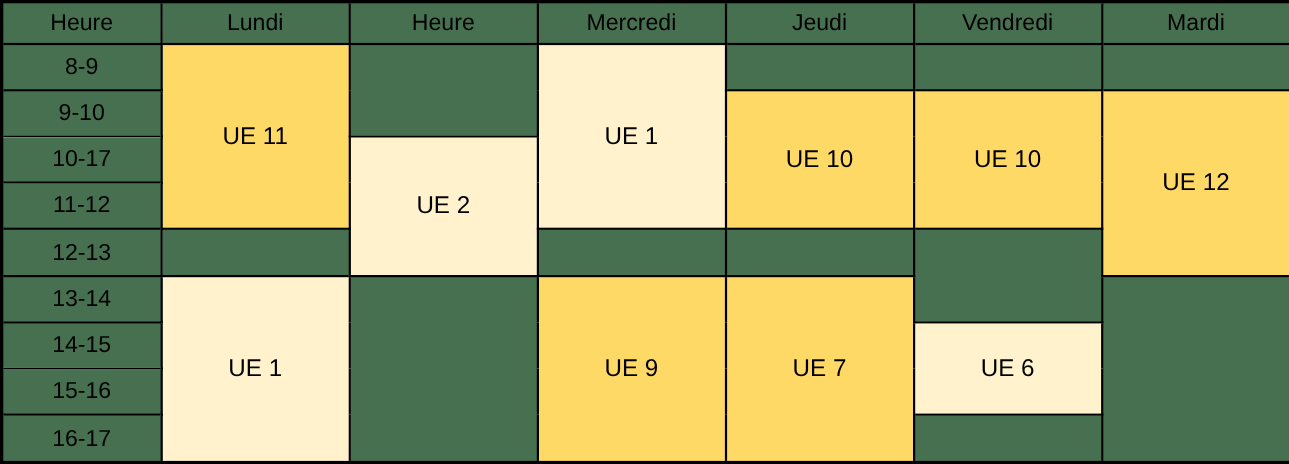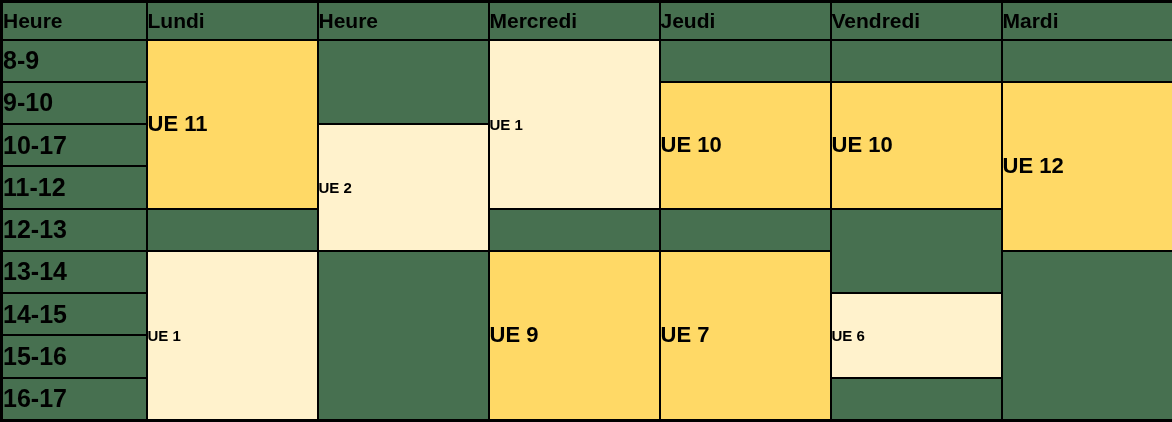"Heure" .timetable th, .timetable td { font-weight: 700 -> 400; text-align: left -> center }
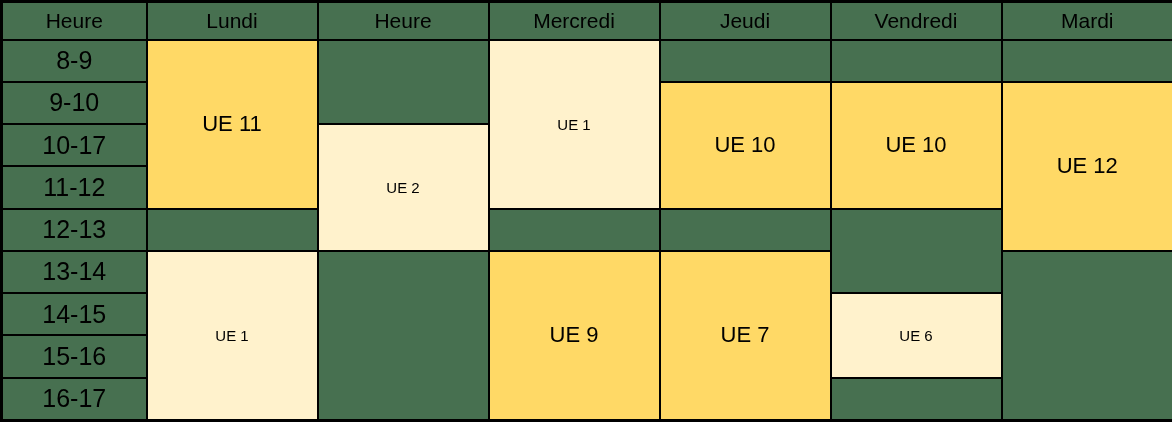"8-9" td.time { font-size: 25px -> 21px }
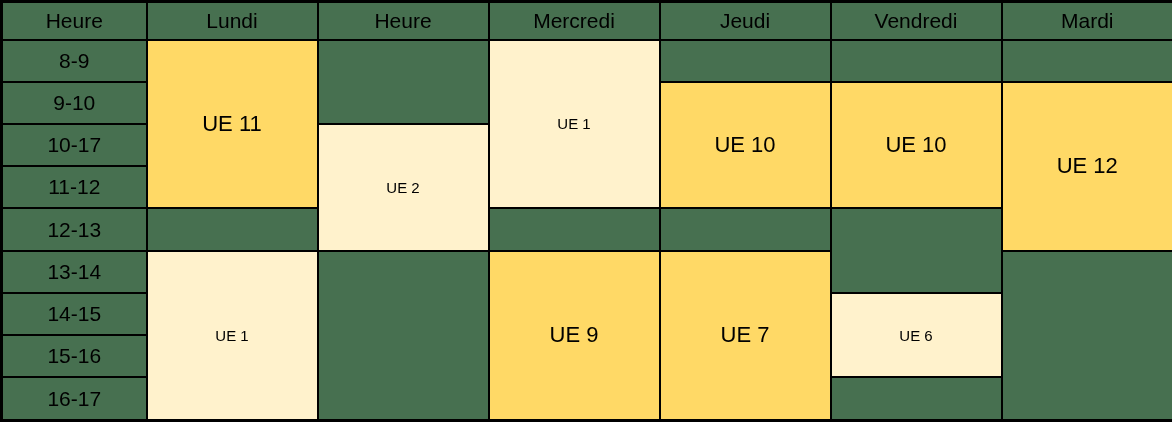"UE 1" td.cream { font-size: 15px -> 22px }
